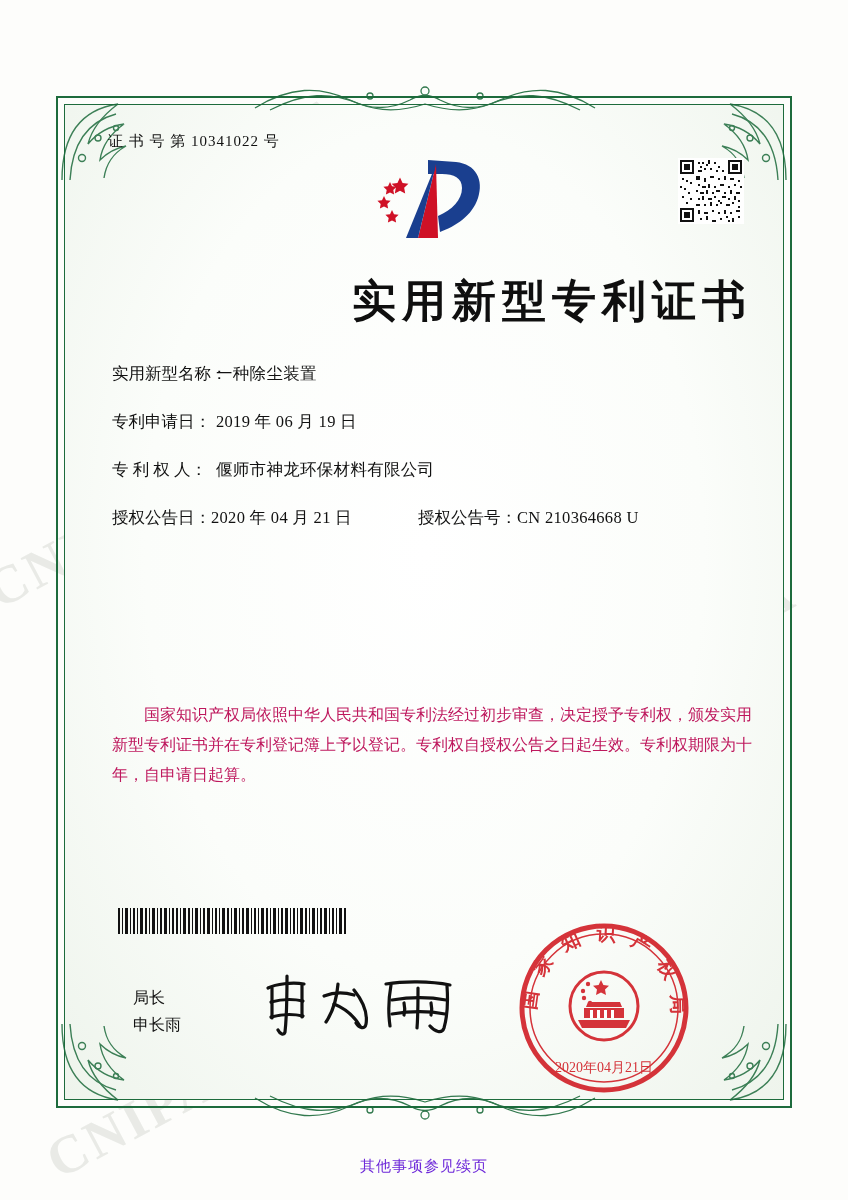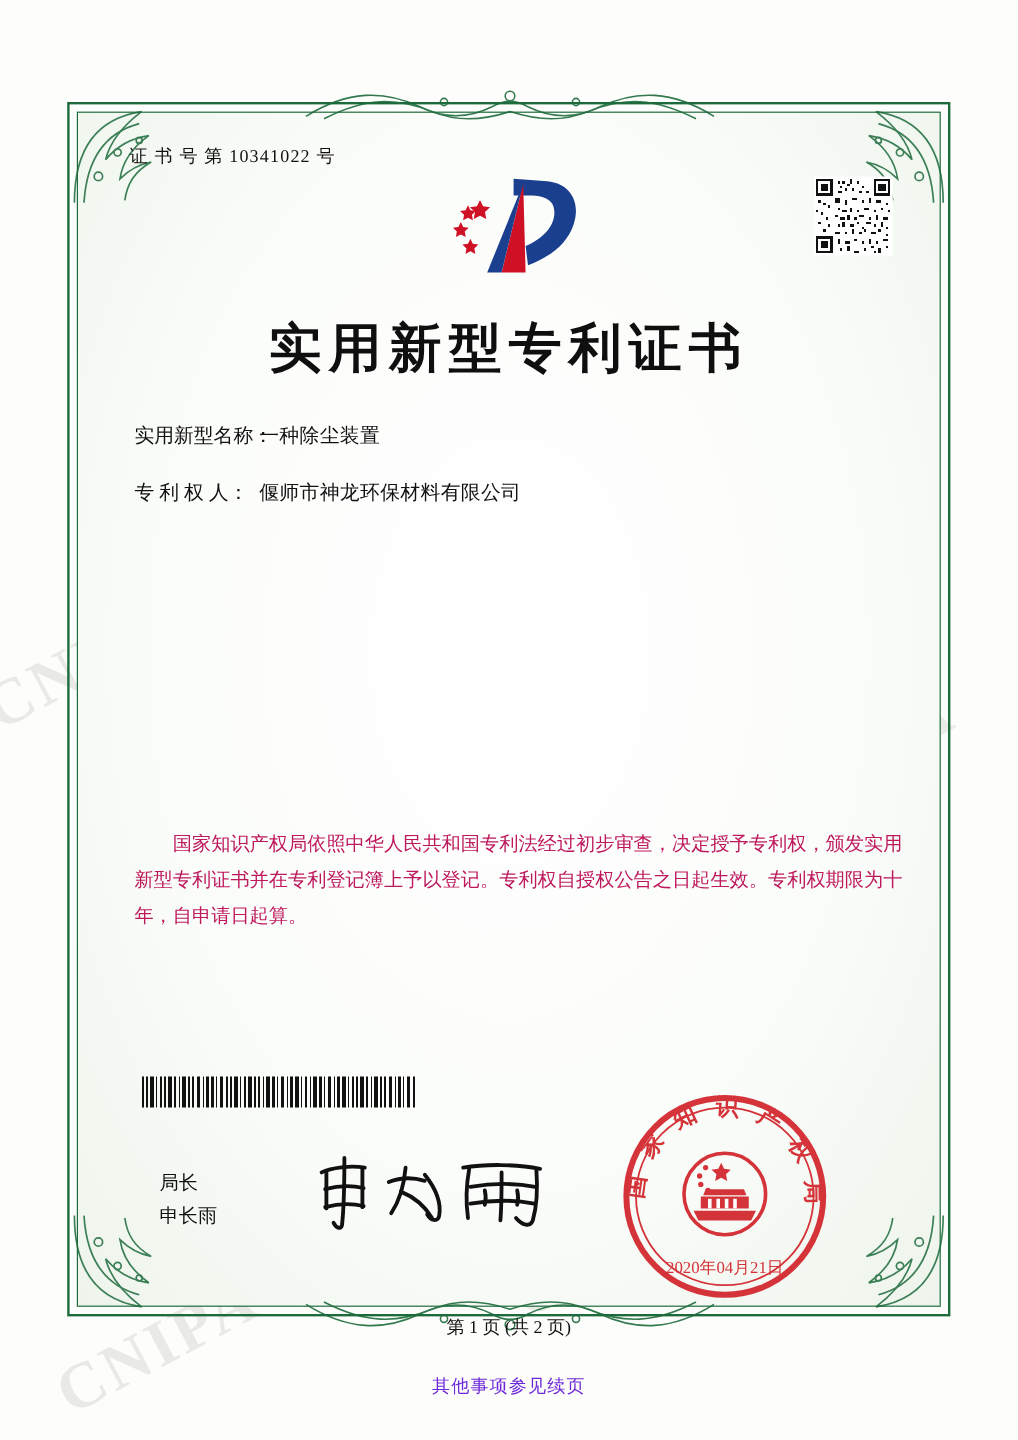"证 书 号 第 10341022" .page { top: 1px -> 12px }
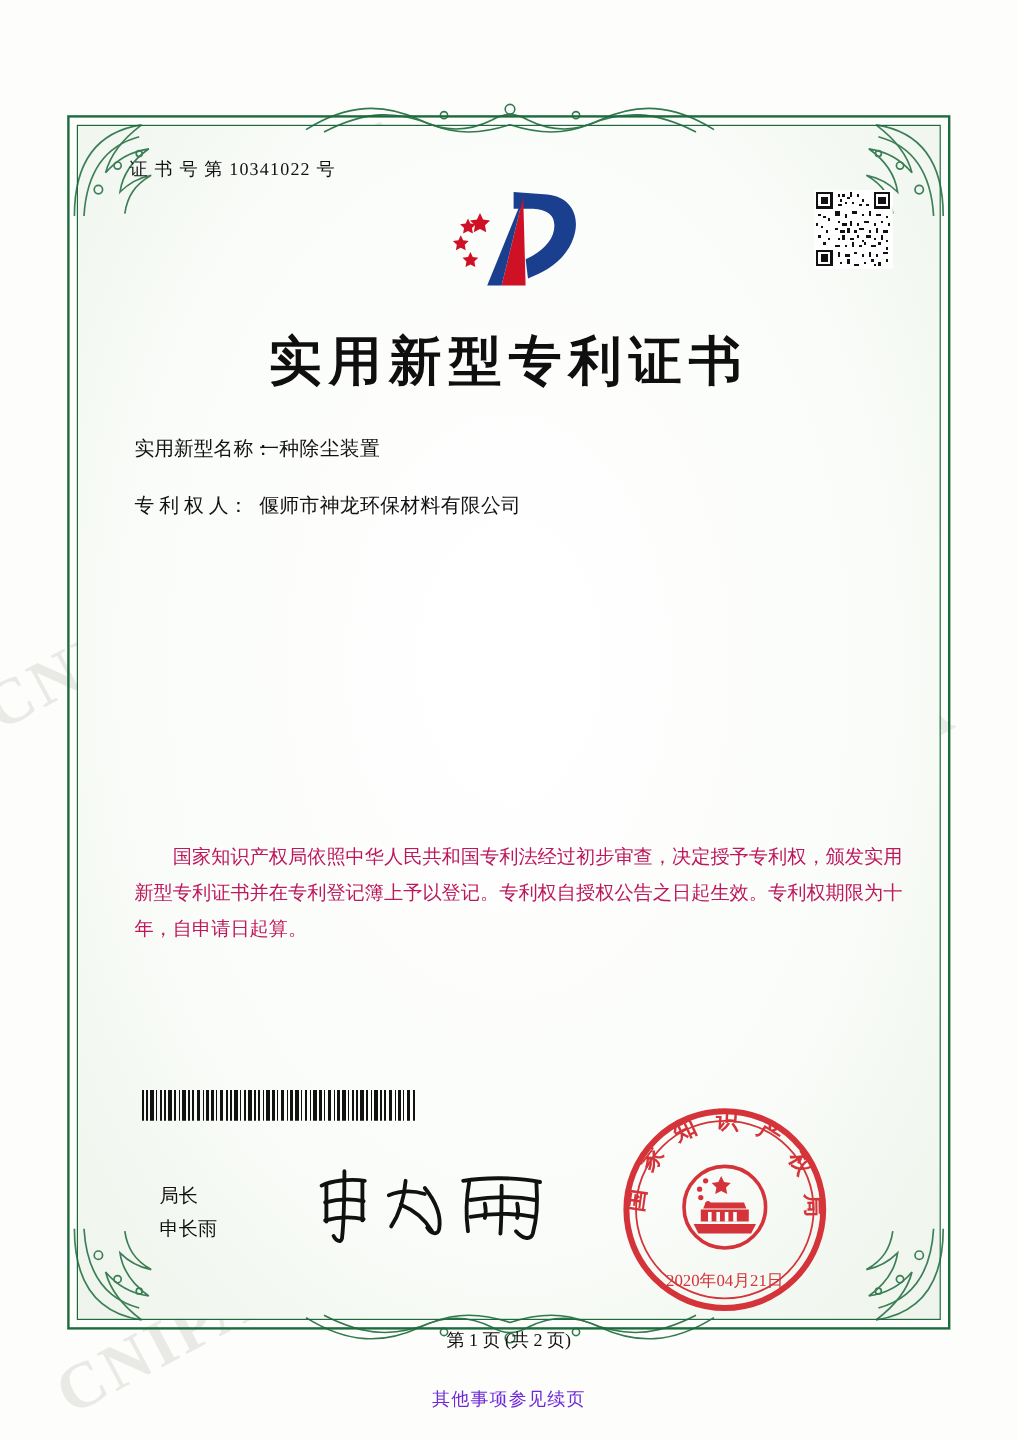"实用新型专利证书" .title { text-align: center -> right }
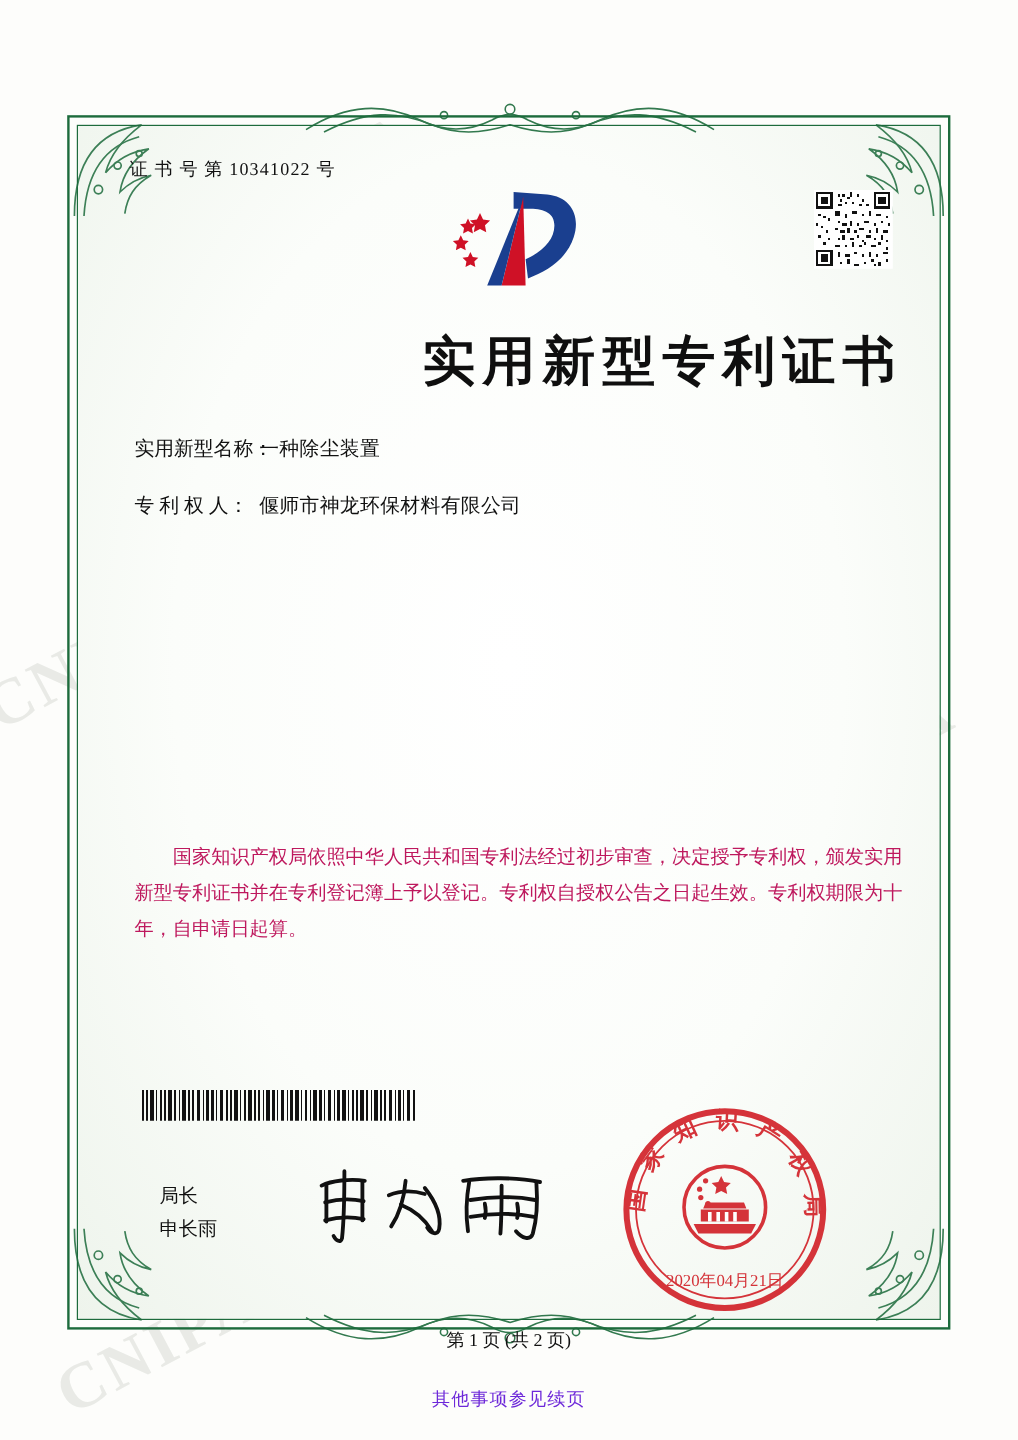"专利申请日： 2019 年 06 月" div.field { html: none -> <div> <span>专利申请日：</span><span>2019 年 06 月 19 日</span> </div> }
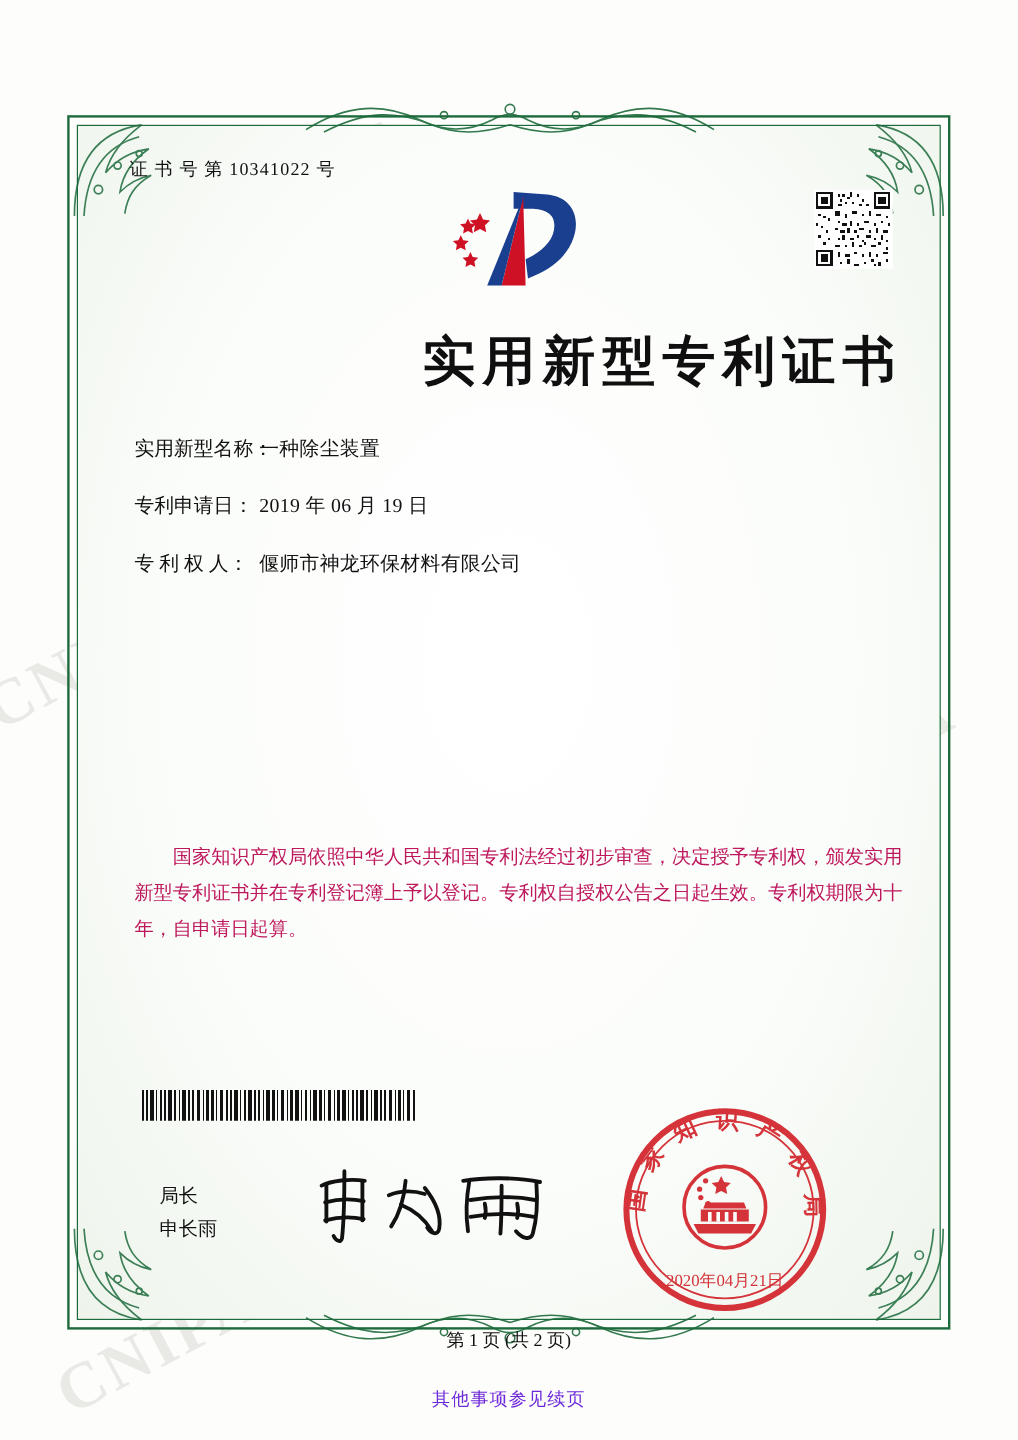"授权公告日：2020 年 04 月 21" div.field { html: none -> <div> <span>授权公告日：</span><span>2020 年 04 月 21 日</span> <span> <span>授权公告号：</span><span>CN 210364668 U</span> </span> </div> }
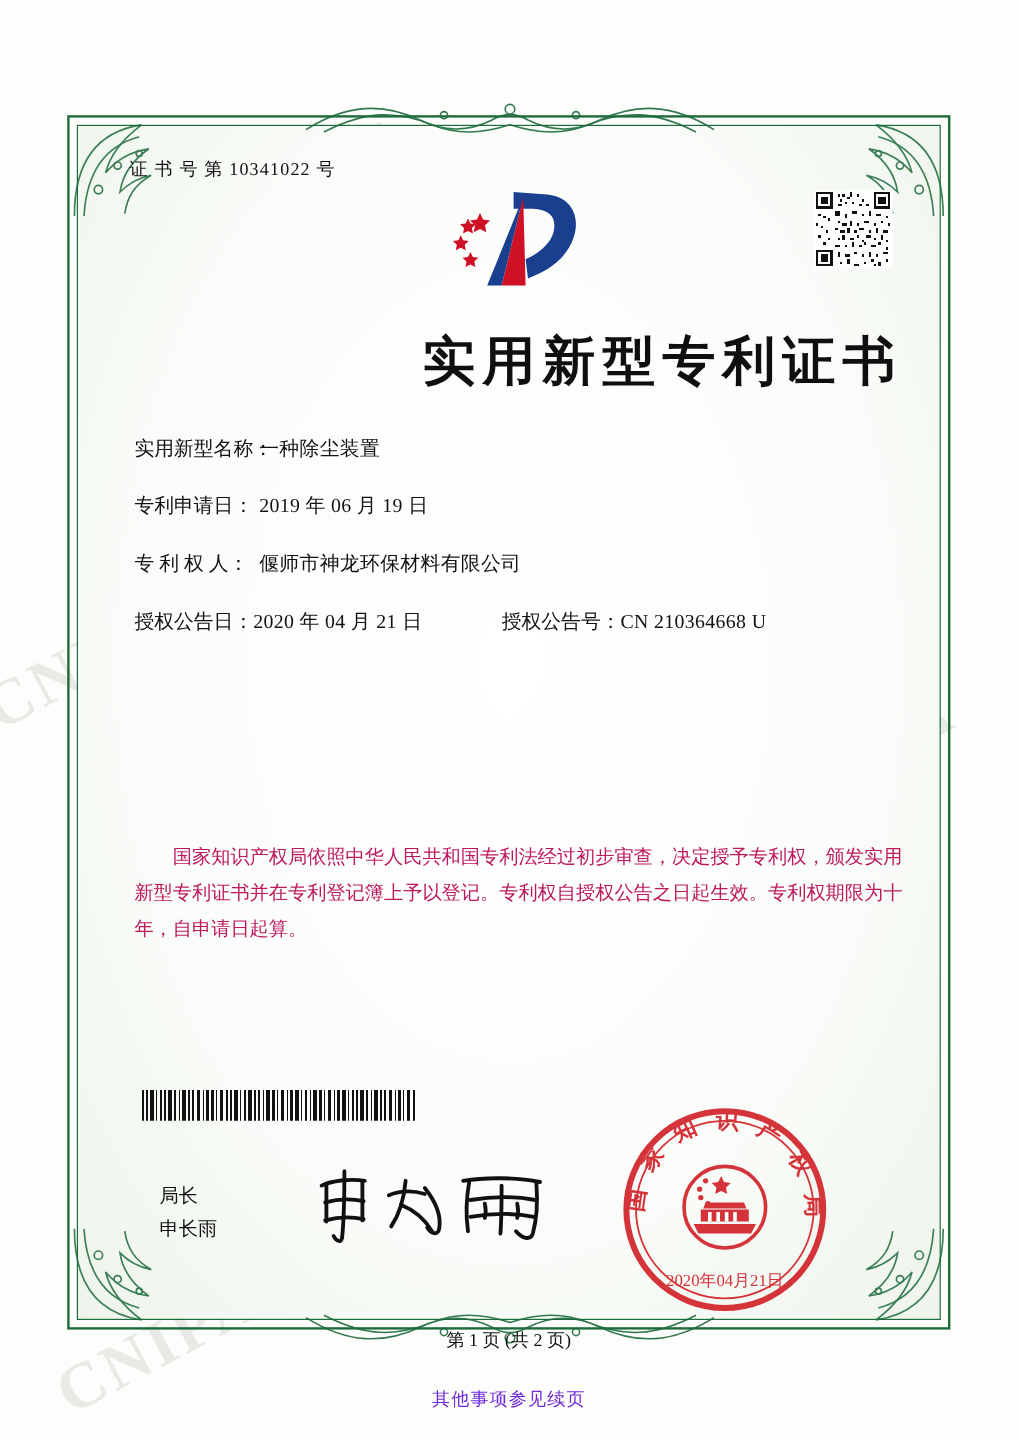"第 1 页 (共 2" div.page-no { html: <div>第 1 页 (共 2 页)</div> -> none }
